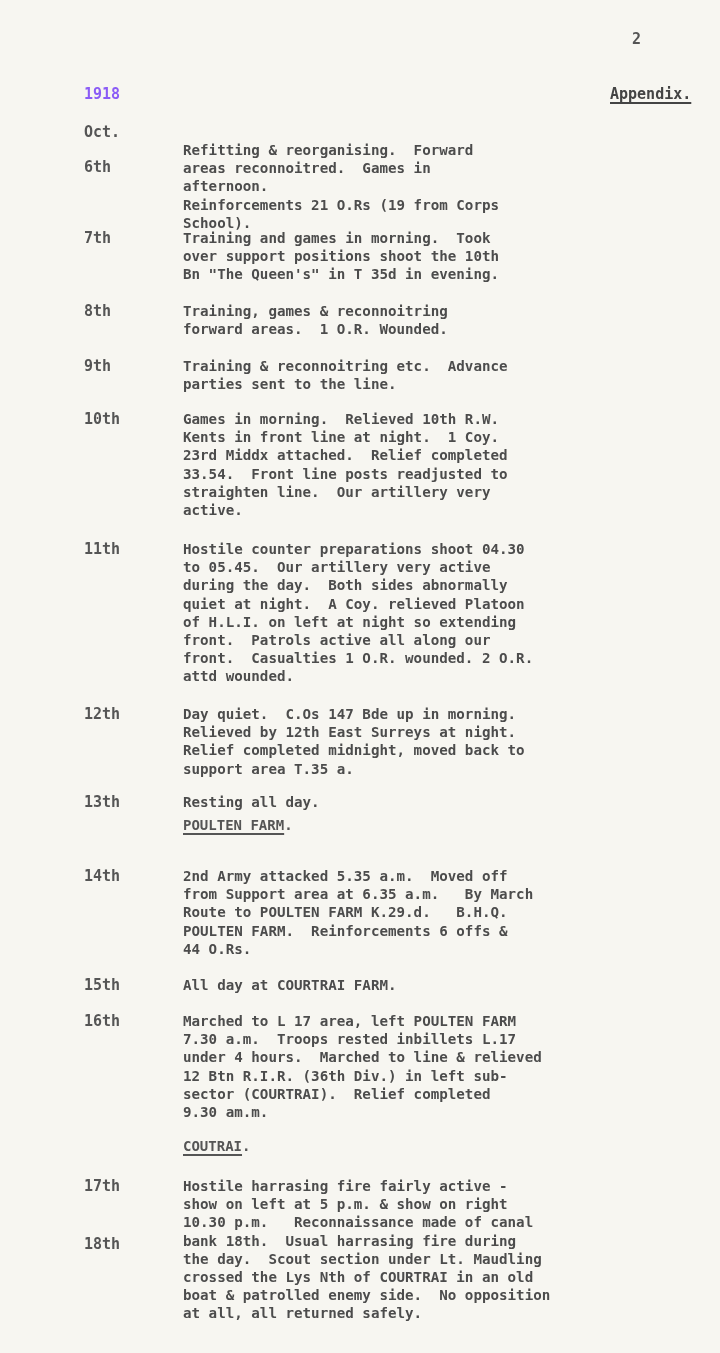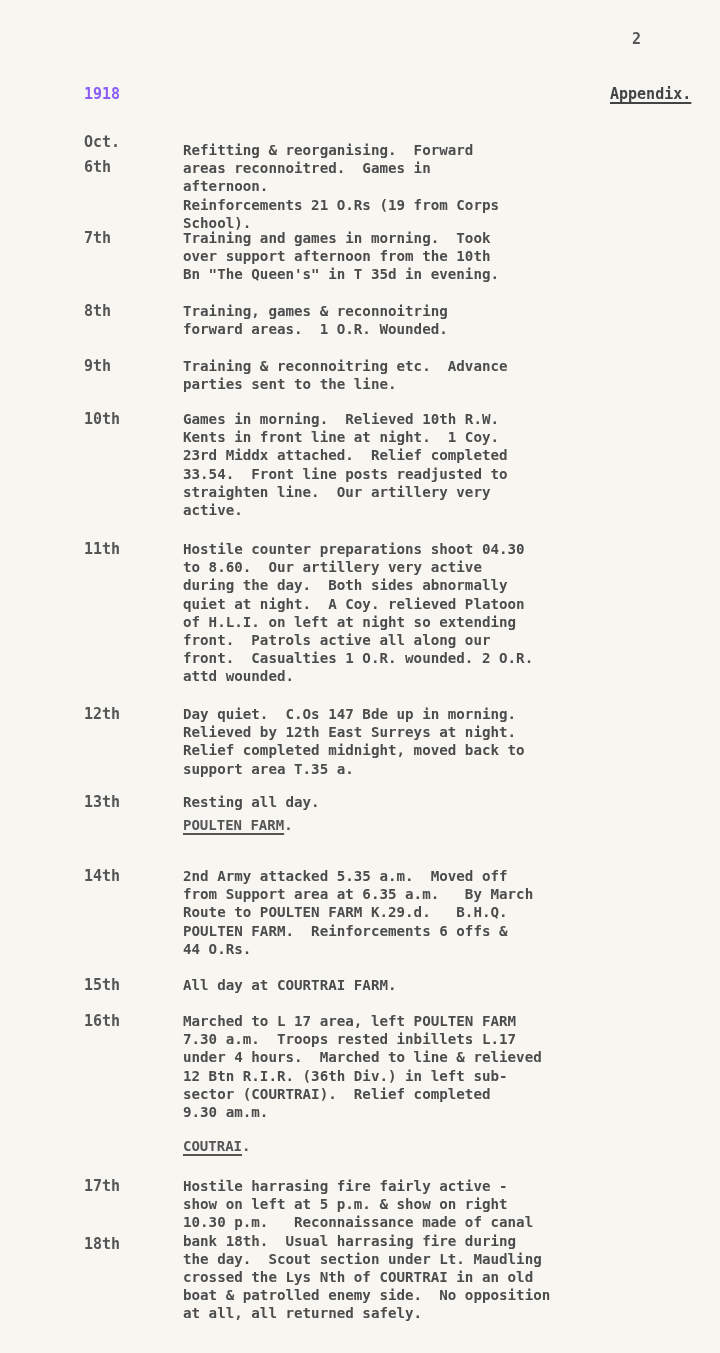"Oct." div.date { top: 12px -> 2px }
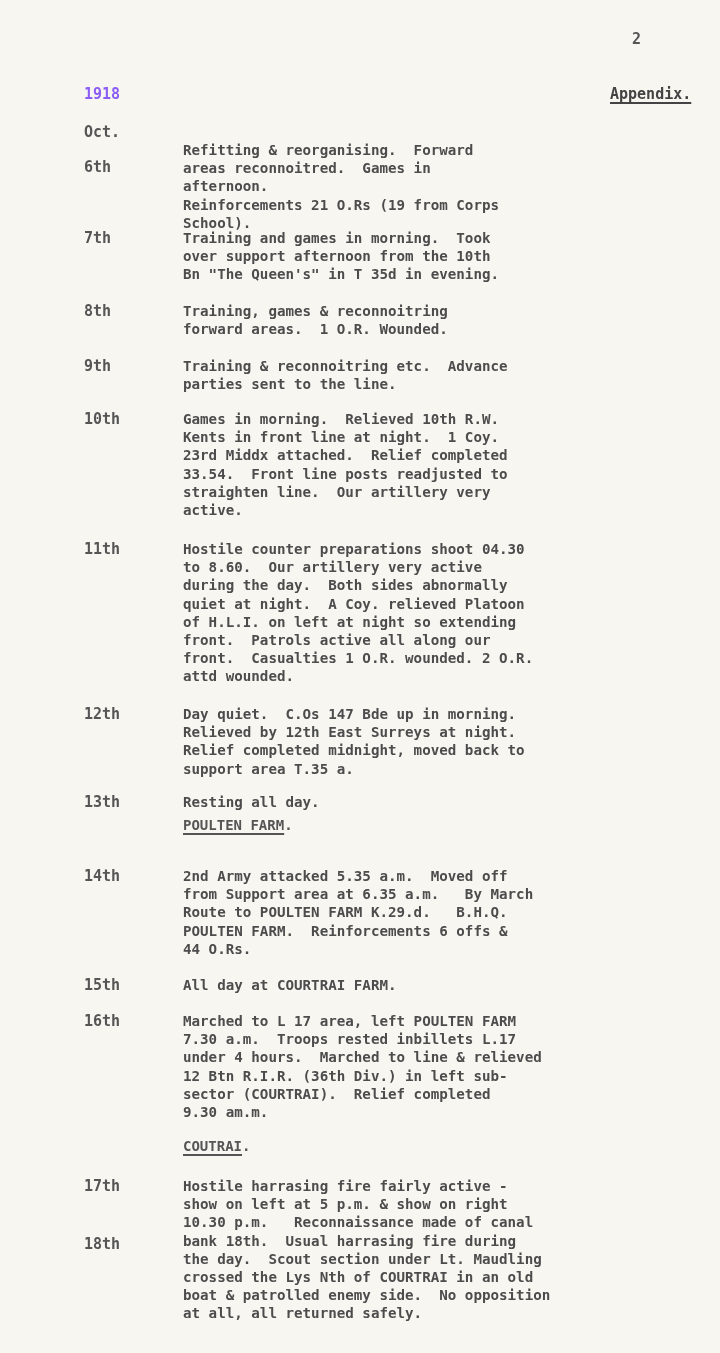"Training and games in morning." div.text { text: afternoon from -> positions shoot }
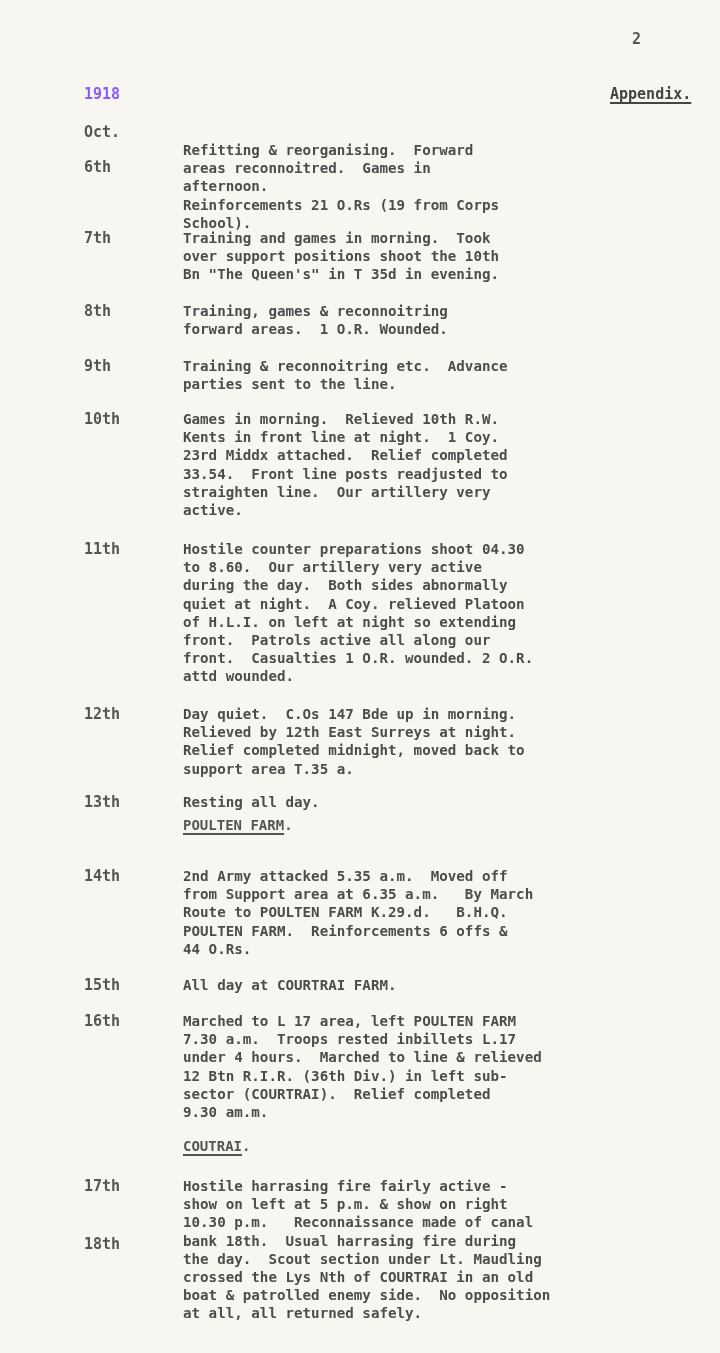"Hostile counter preparations shoot 04.30" div.text { text: 8.60 -> 05.45 }
